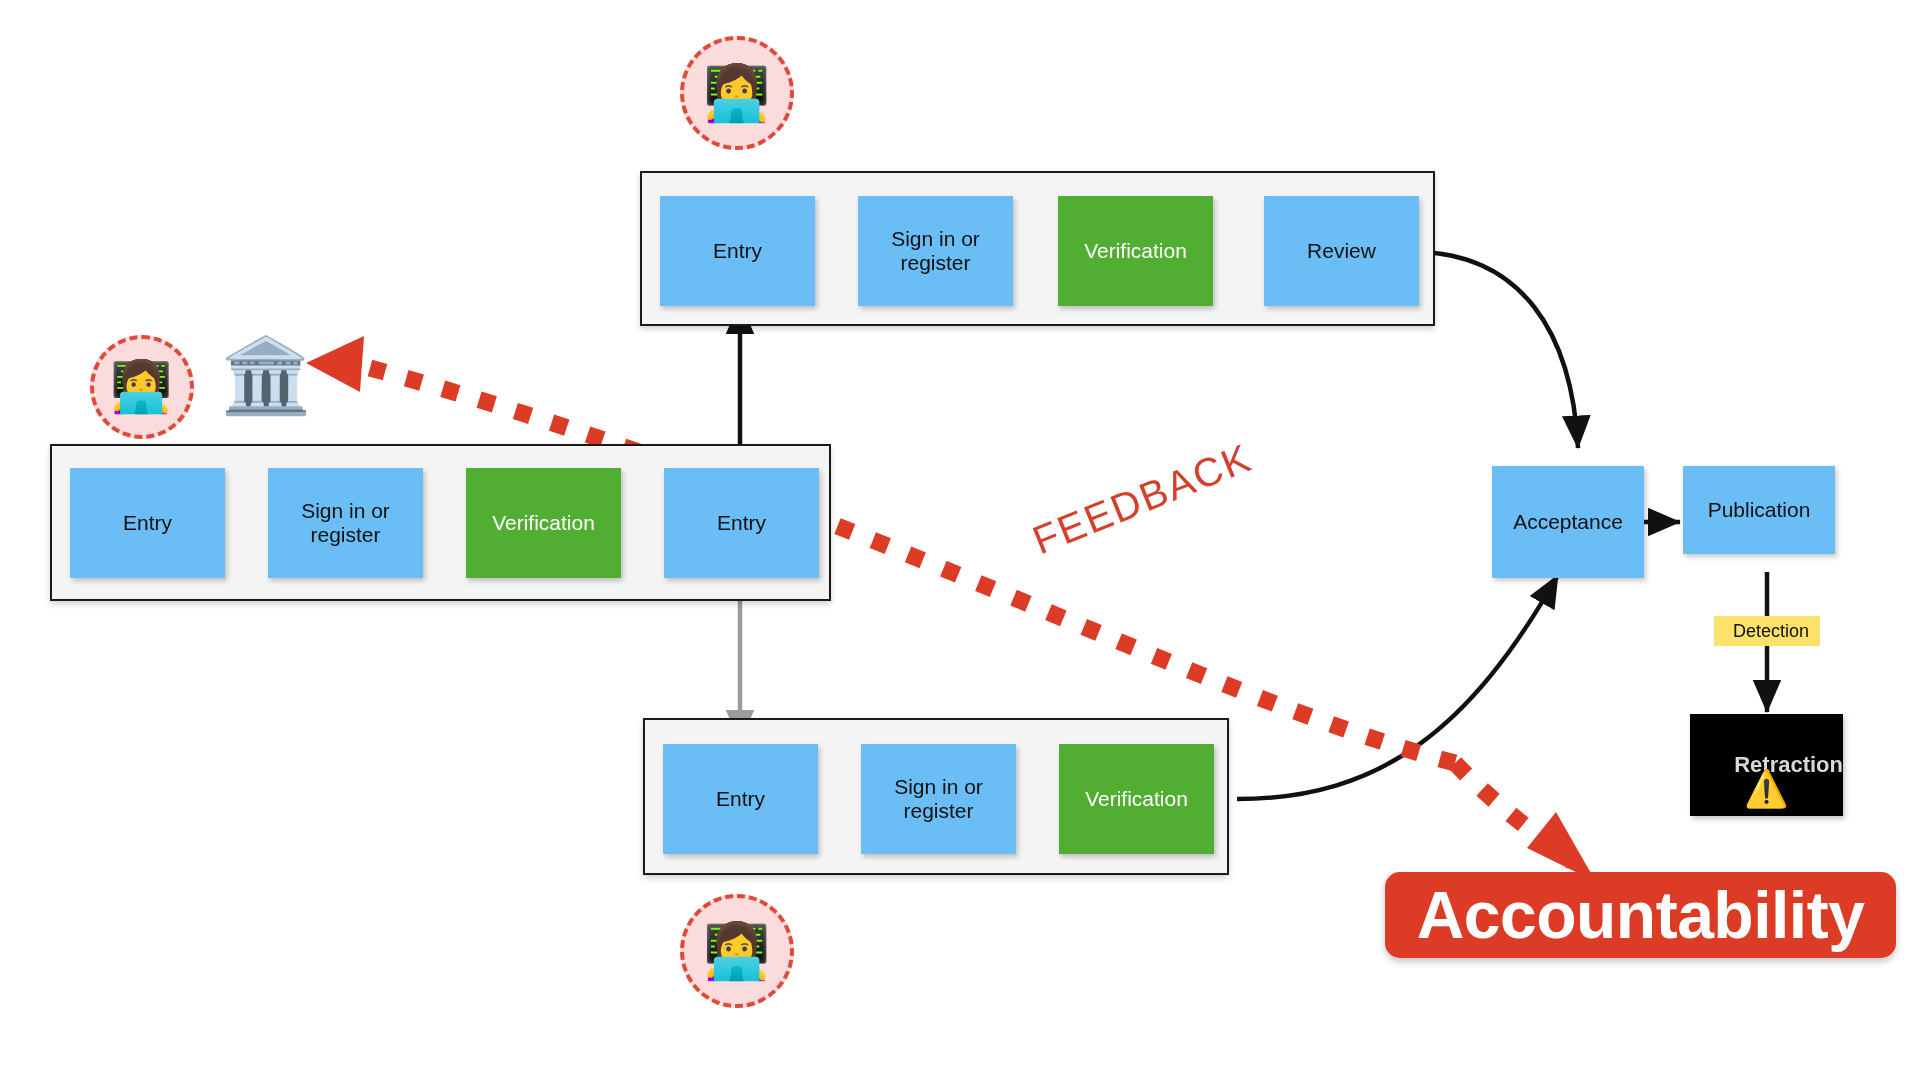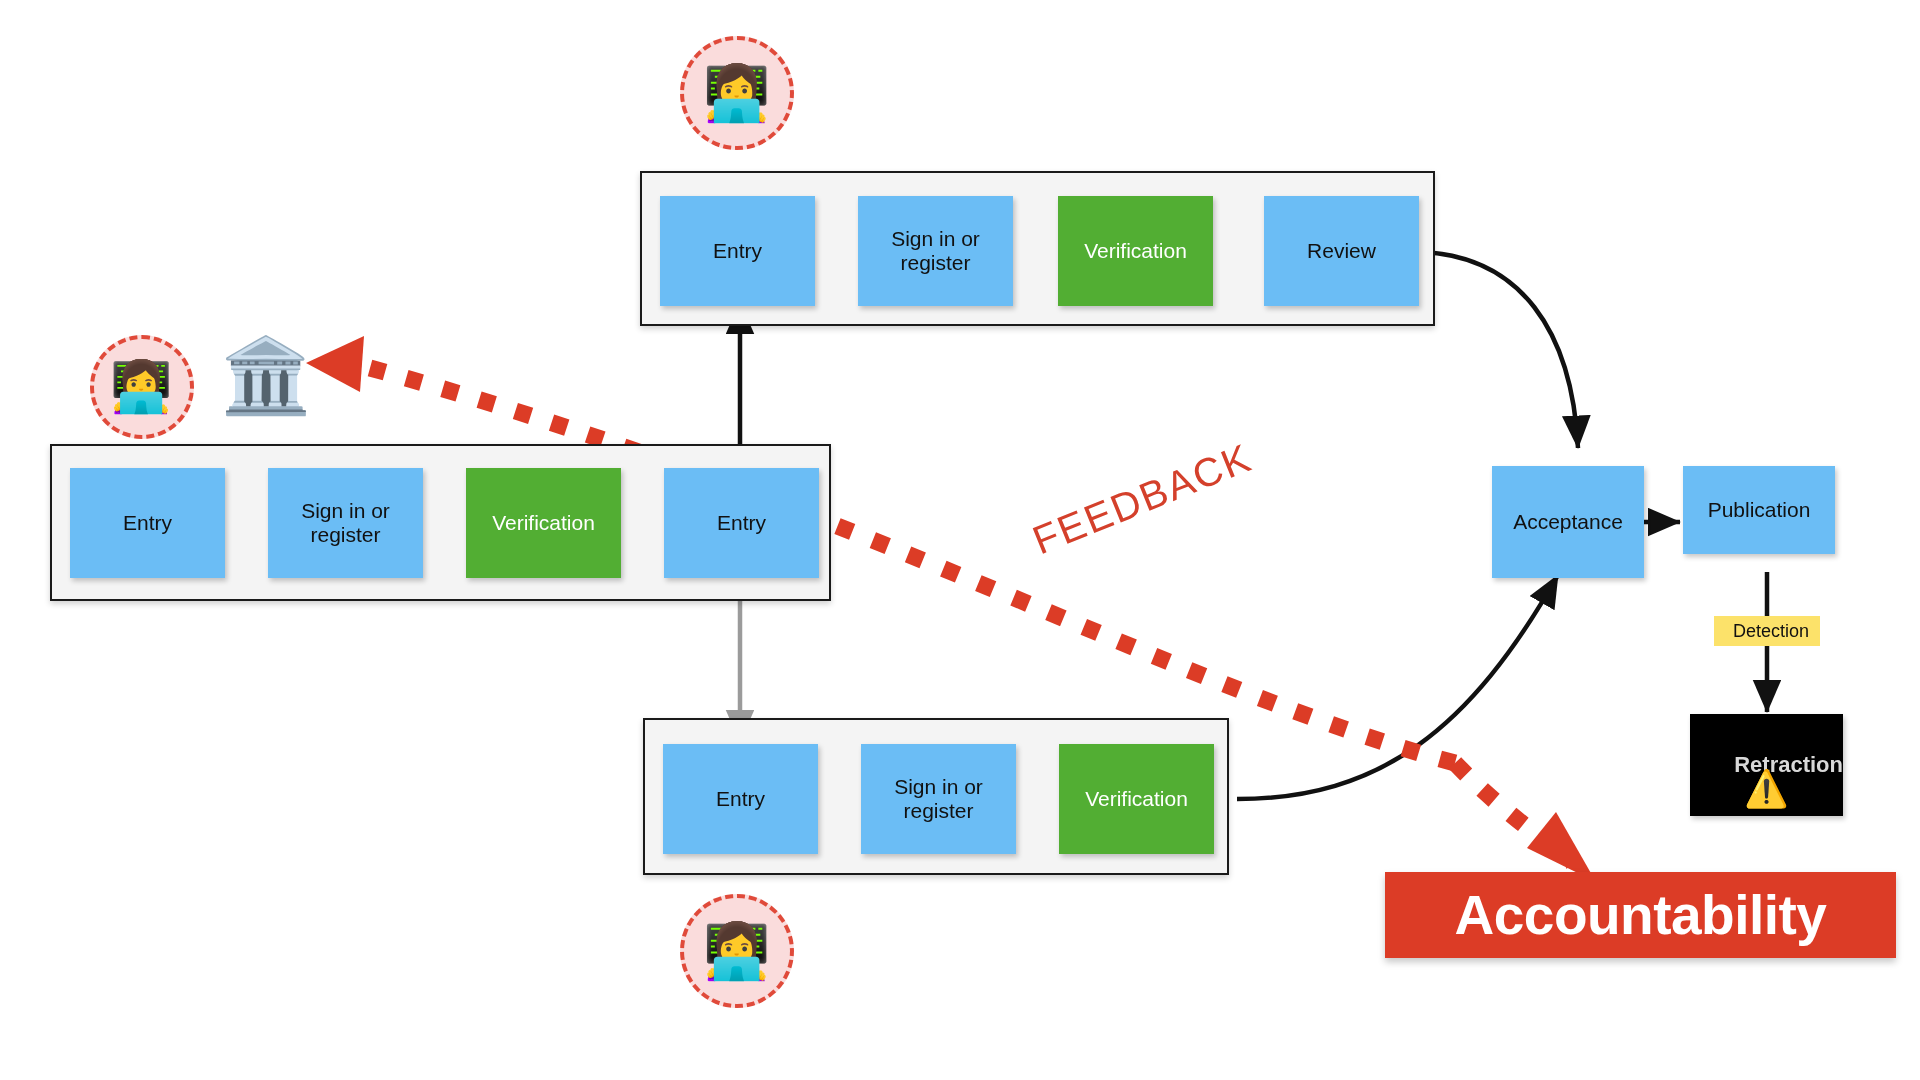"Accountability" .banner { border-radius: none -> 15px; font-size: 55px -> 66px }
